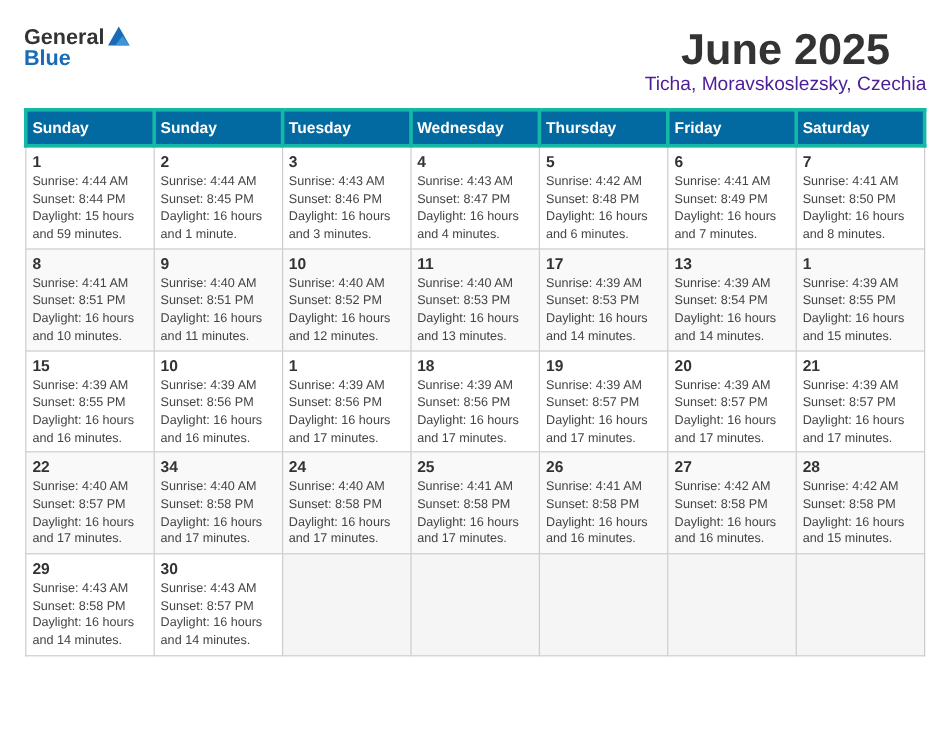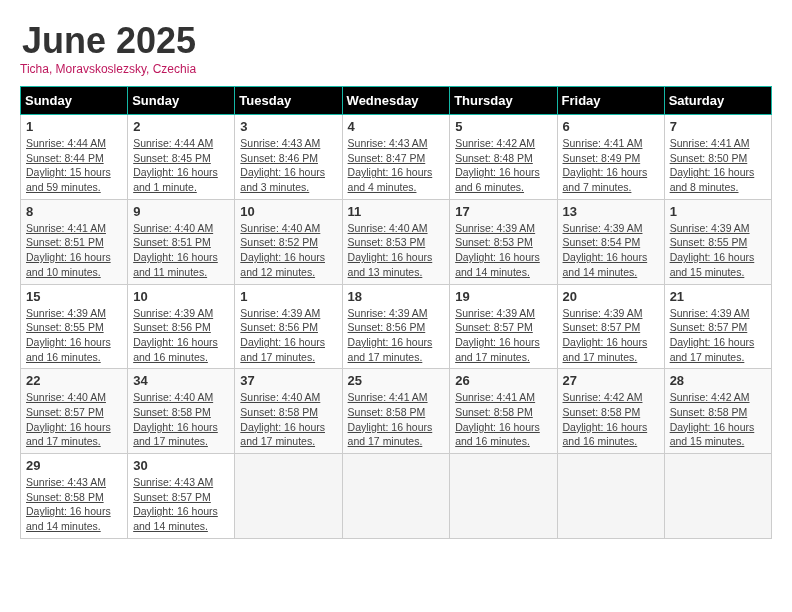"General" div.logo-wrapper { html: none -> <div> <div> <span>General</span> <svg> <polygon></polygon> <polygon></polygon> </svg> </div> <span>Blue</span> </div> }
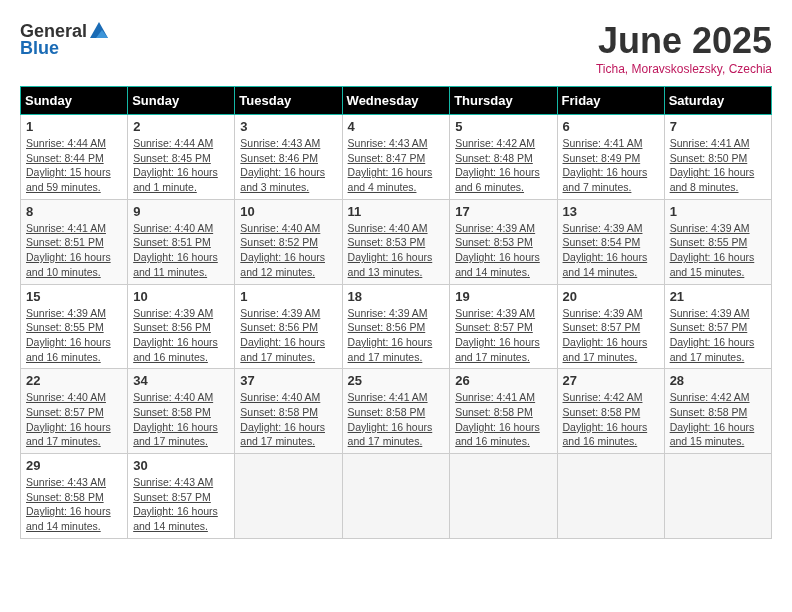"June 2025" .title-block { text-align: right -> center }
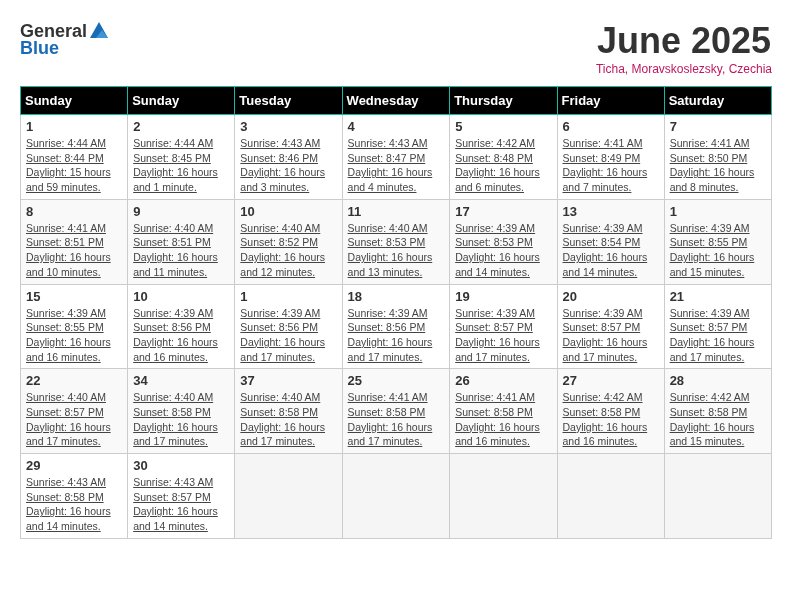"Ticha, Moravskoslezsky, Czechia" .location-title { color: #be185d -> #4c1d95; font-size: 12px -> 16px }
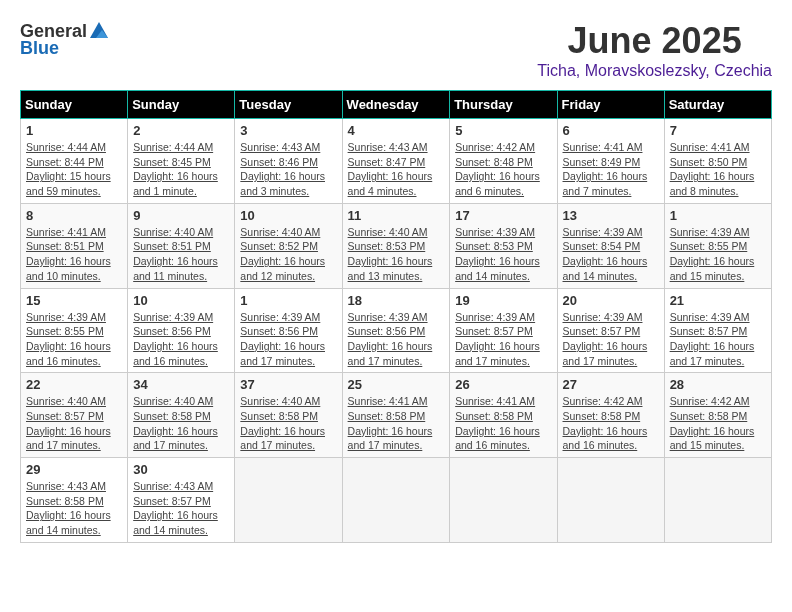"Sunday" .calendar-table th { background-color: #000000 -> #0369a1; border: 1px solid #14b8a6 -> 3px solid #14b8a6 }
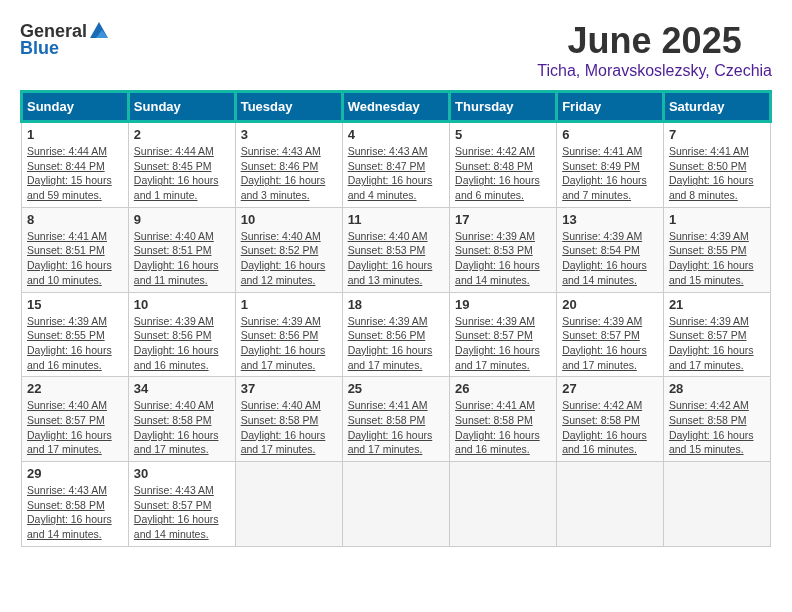"Sunrise: 4:44 AM" .day-info { text-decoration: underline -> none }
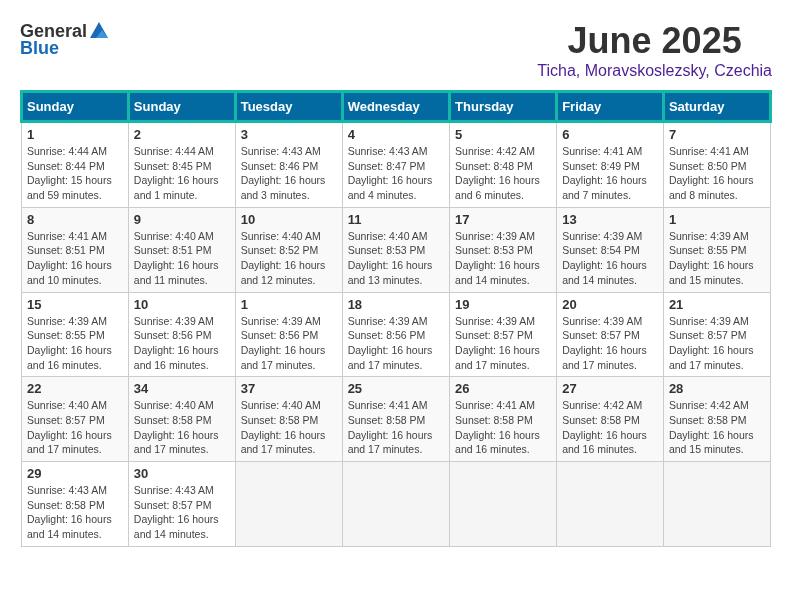"37" span.day-number { text: 37 -> 24 }
